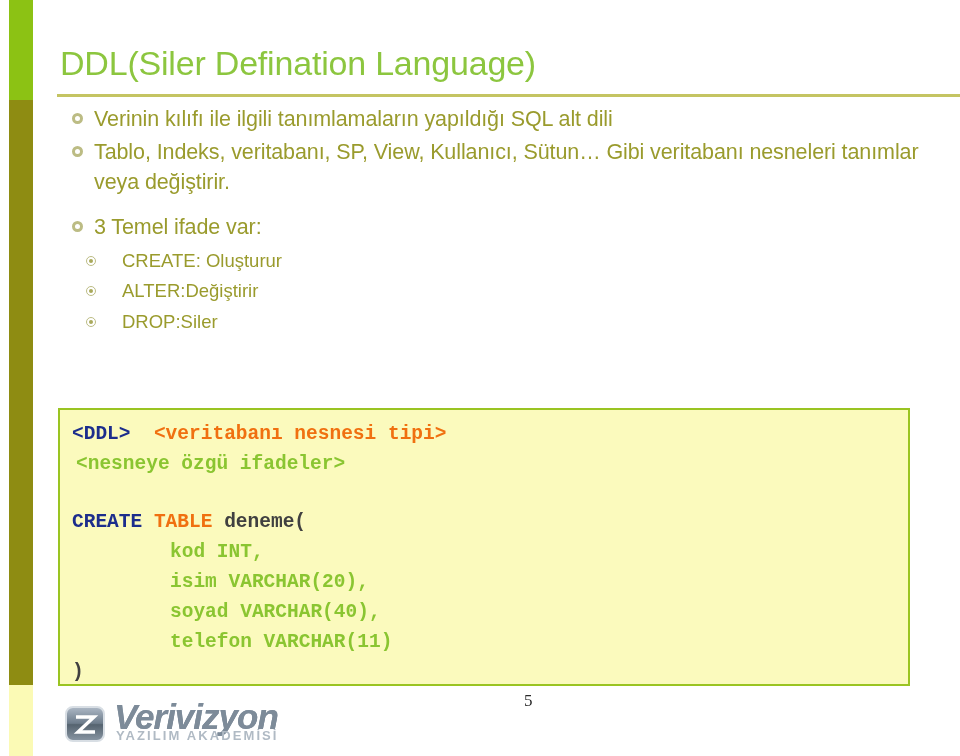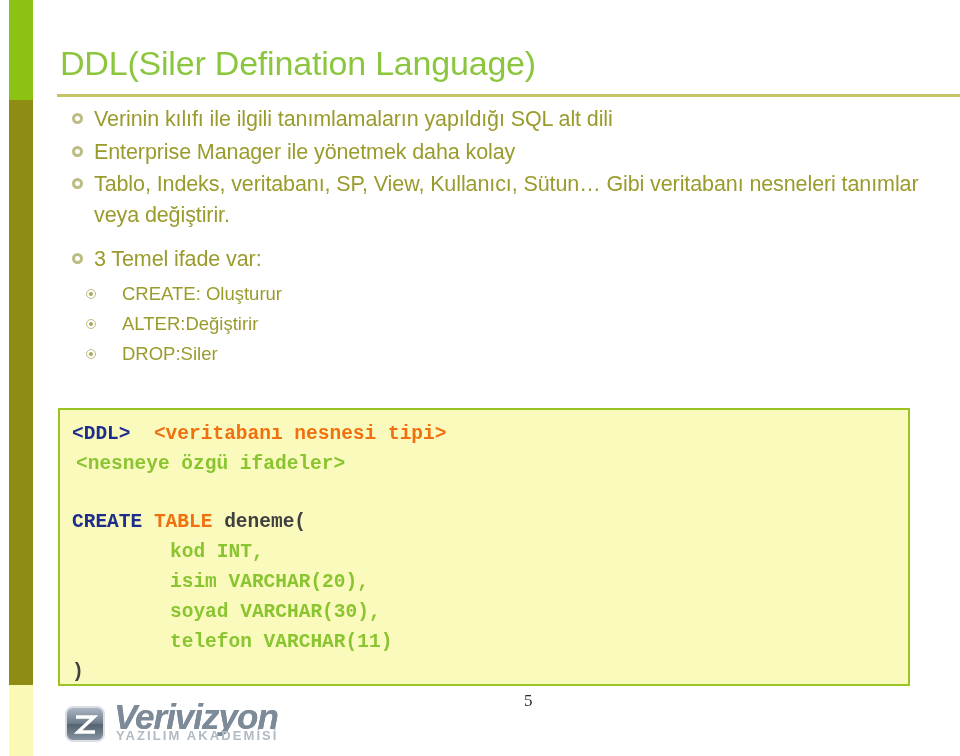"Enterprise Manager ile yönetmek daha" div.bullet-row { html: <div> <span> <span></span> </span> <span>Enterprise Manager ile yönetmek daha kolay</span> </div> -> none }
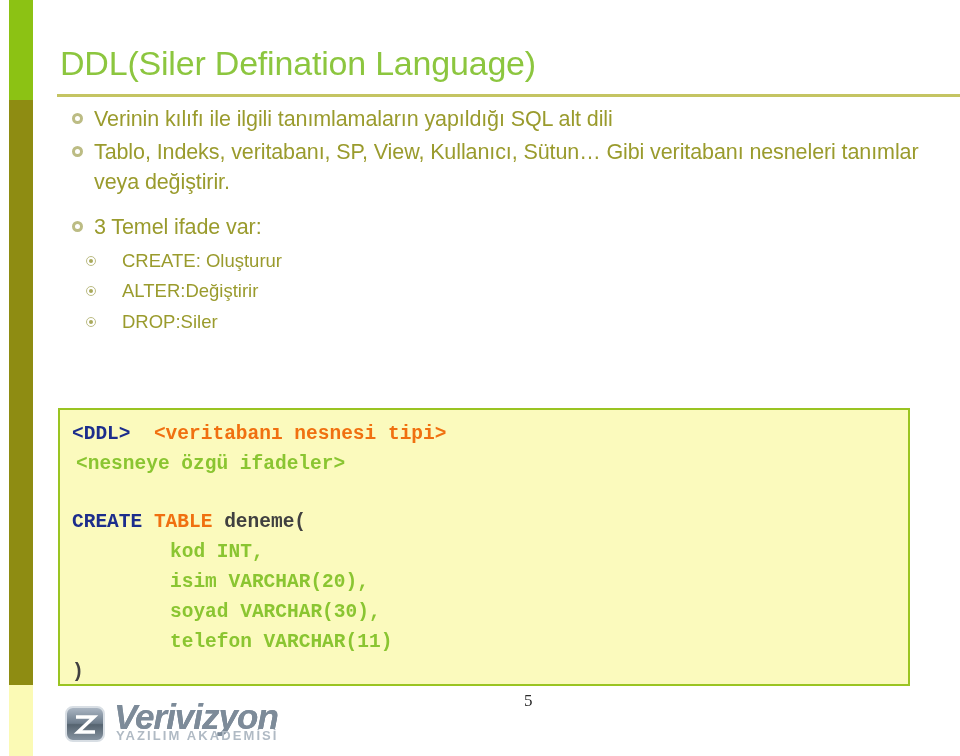"soyad VARCHAR(30)," div.code { text: 30 -> 40 }
